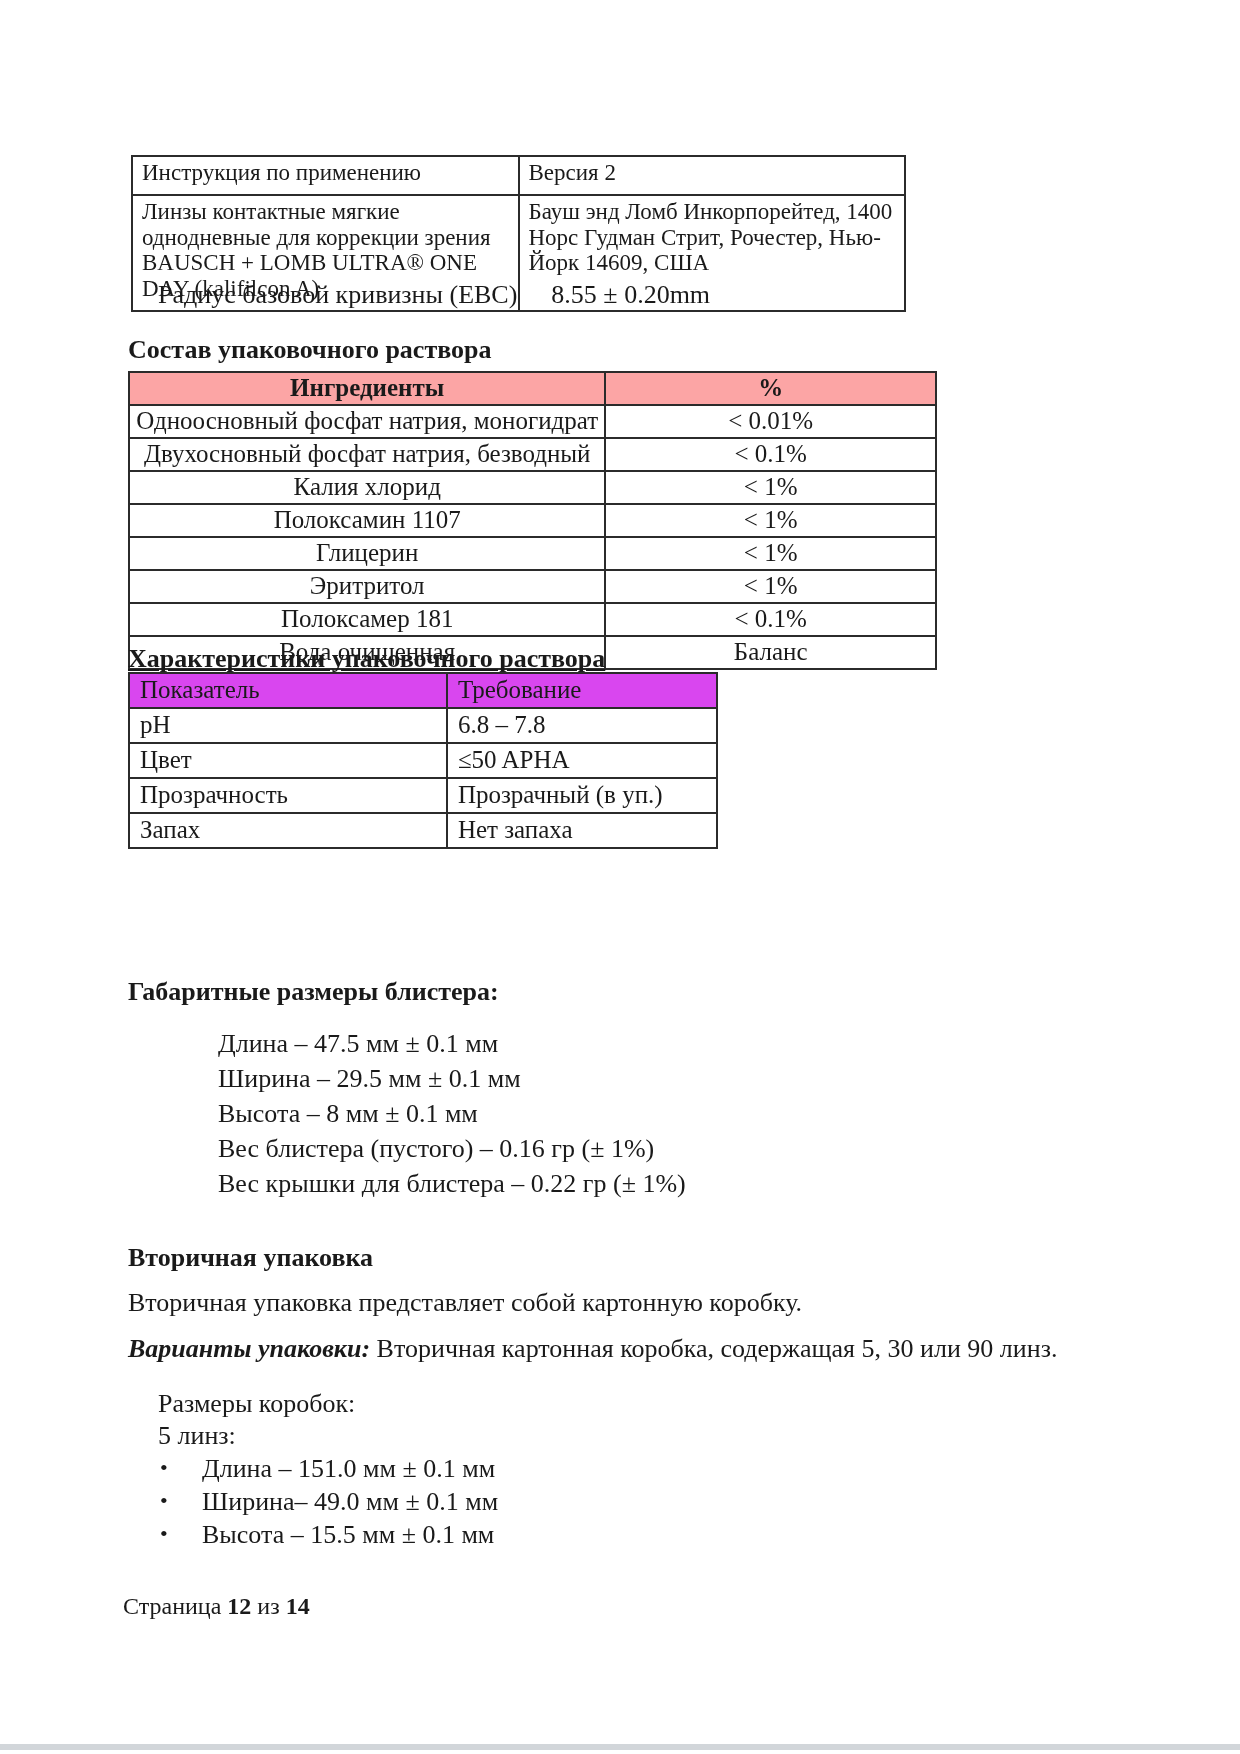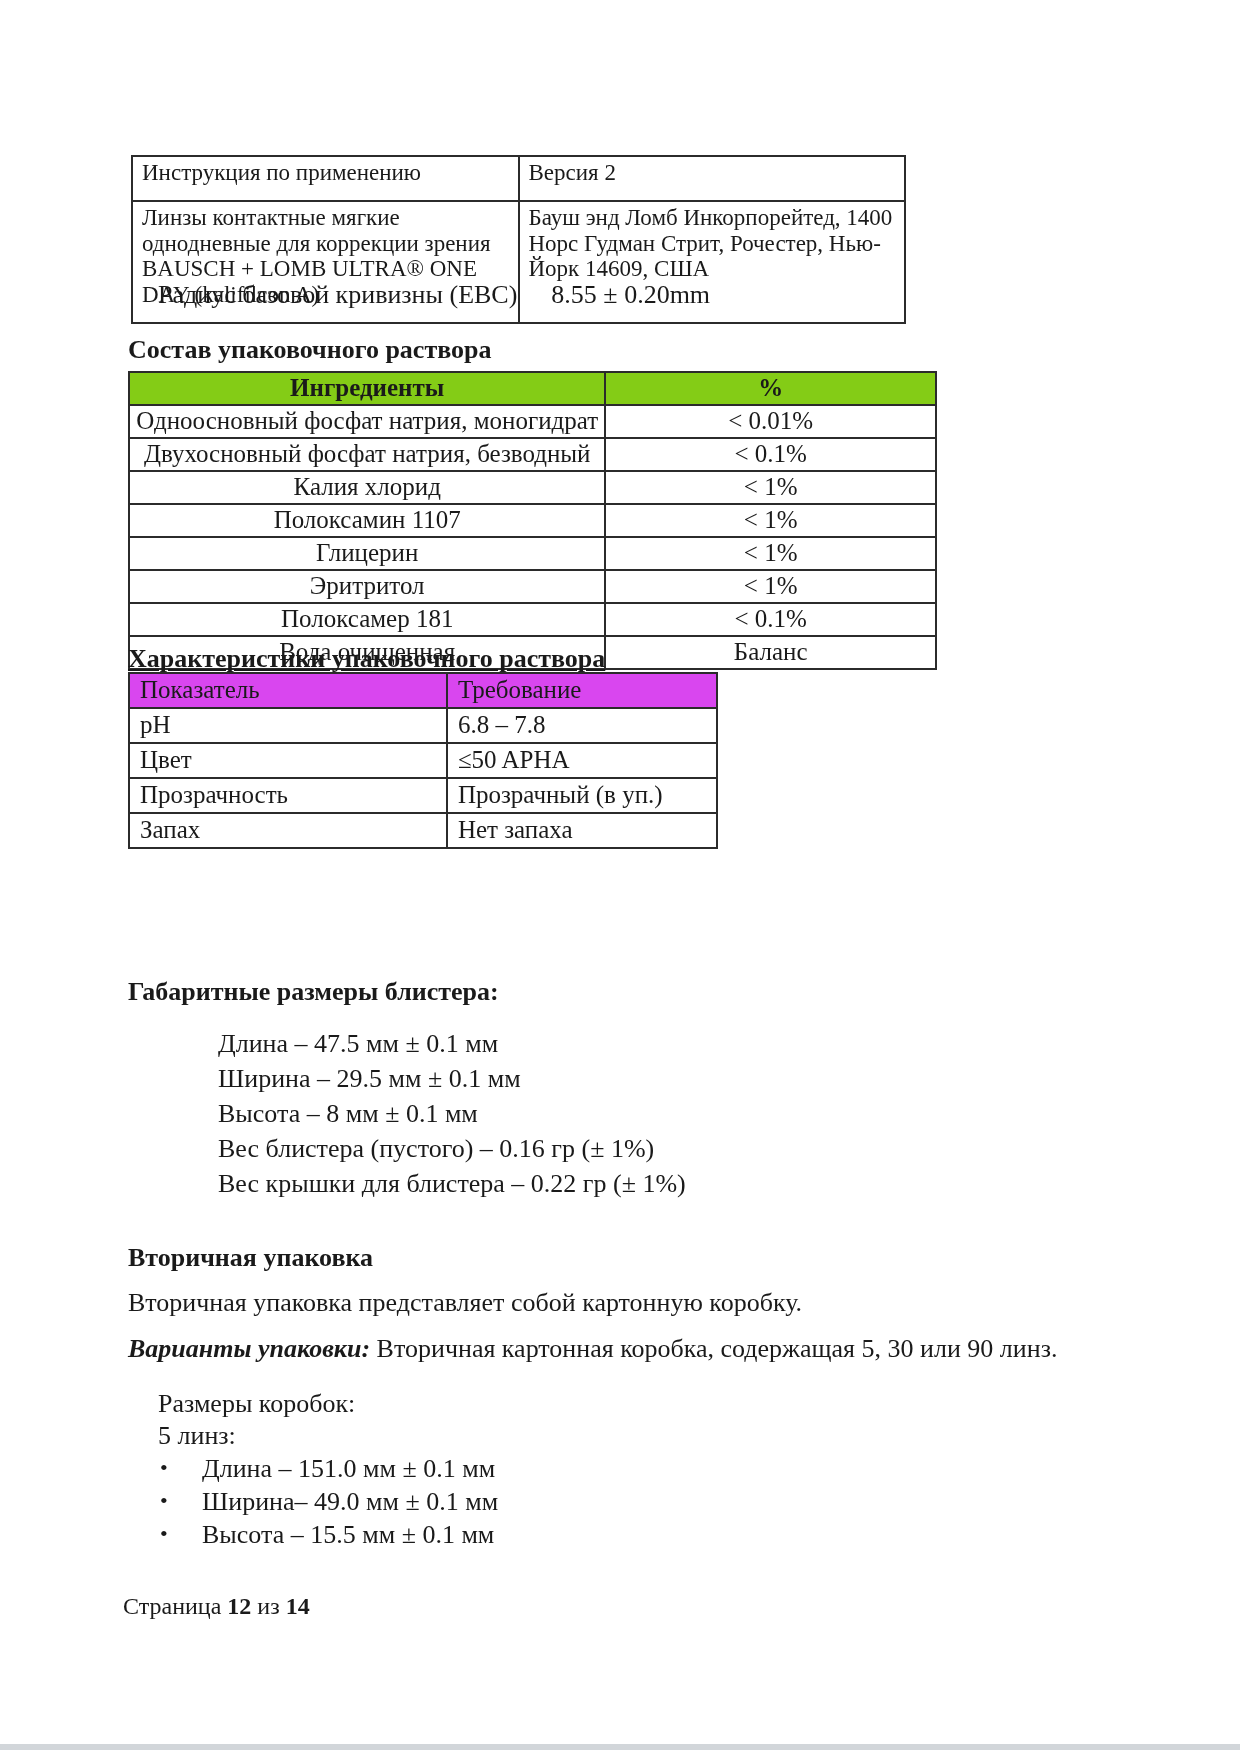"Инструкция по применению" .hdr-table td { padding: 3px 9px 14px 9px -> 3px 9px 8px 9px }
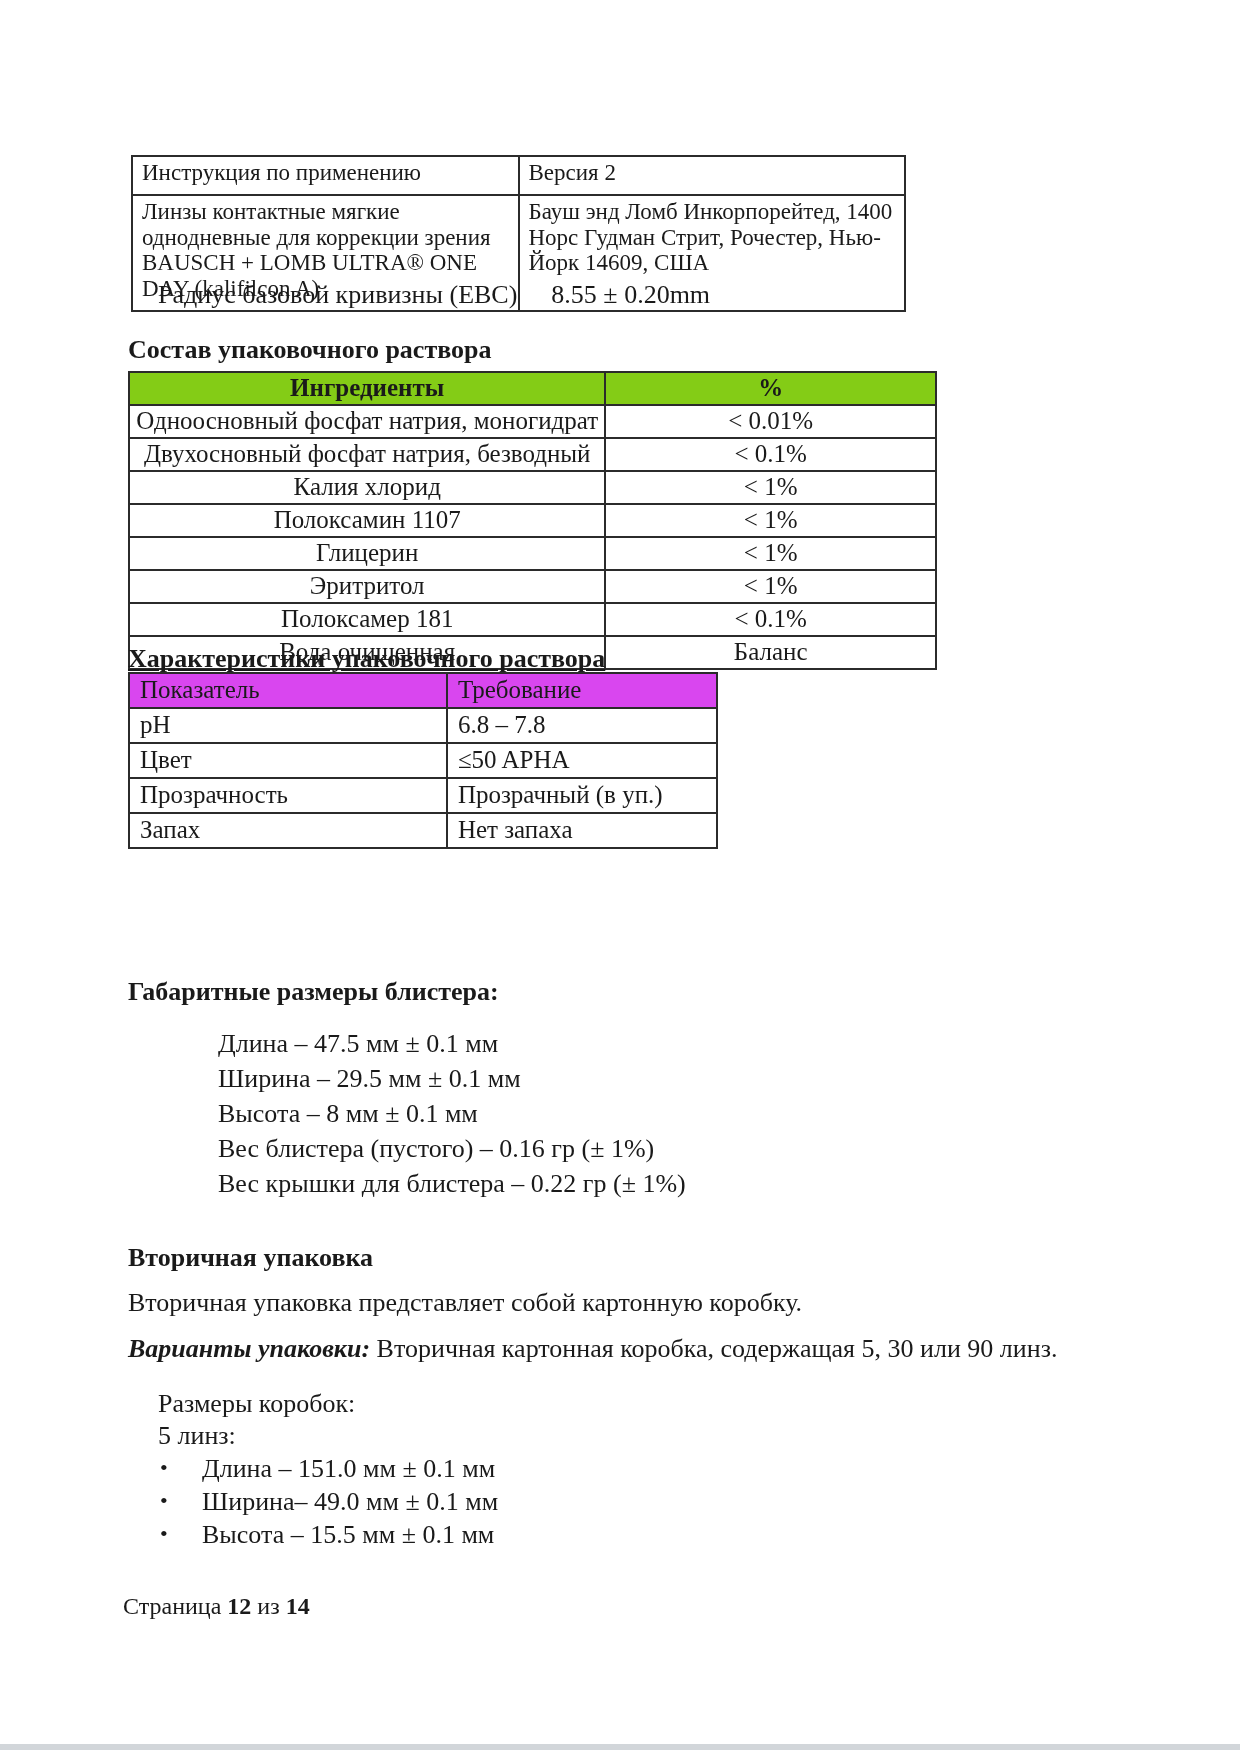"Ингредиенты" .comp-table th { background: #84cc16 -> #fca5a5 }
